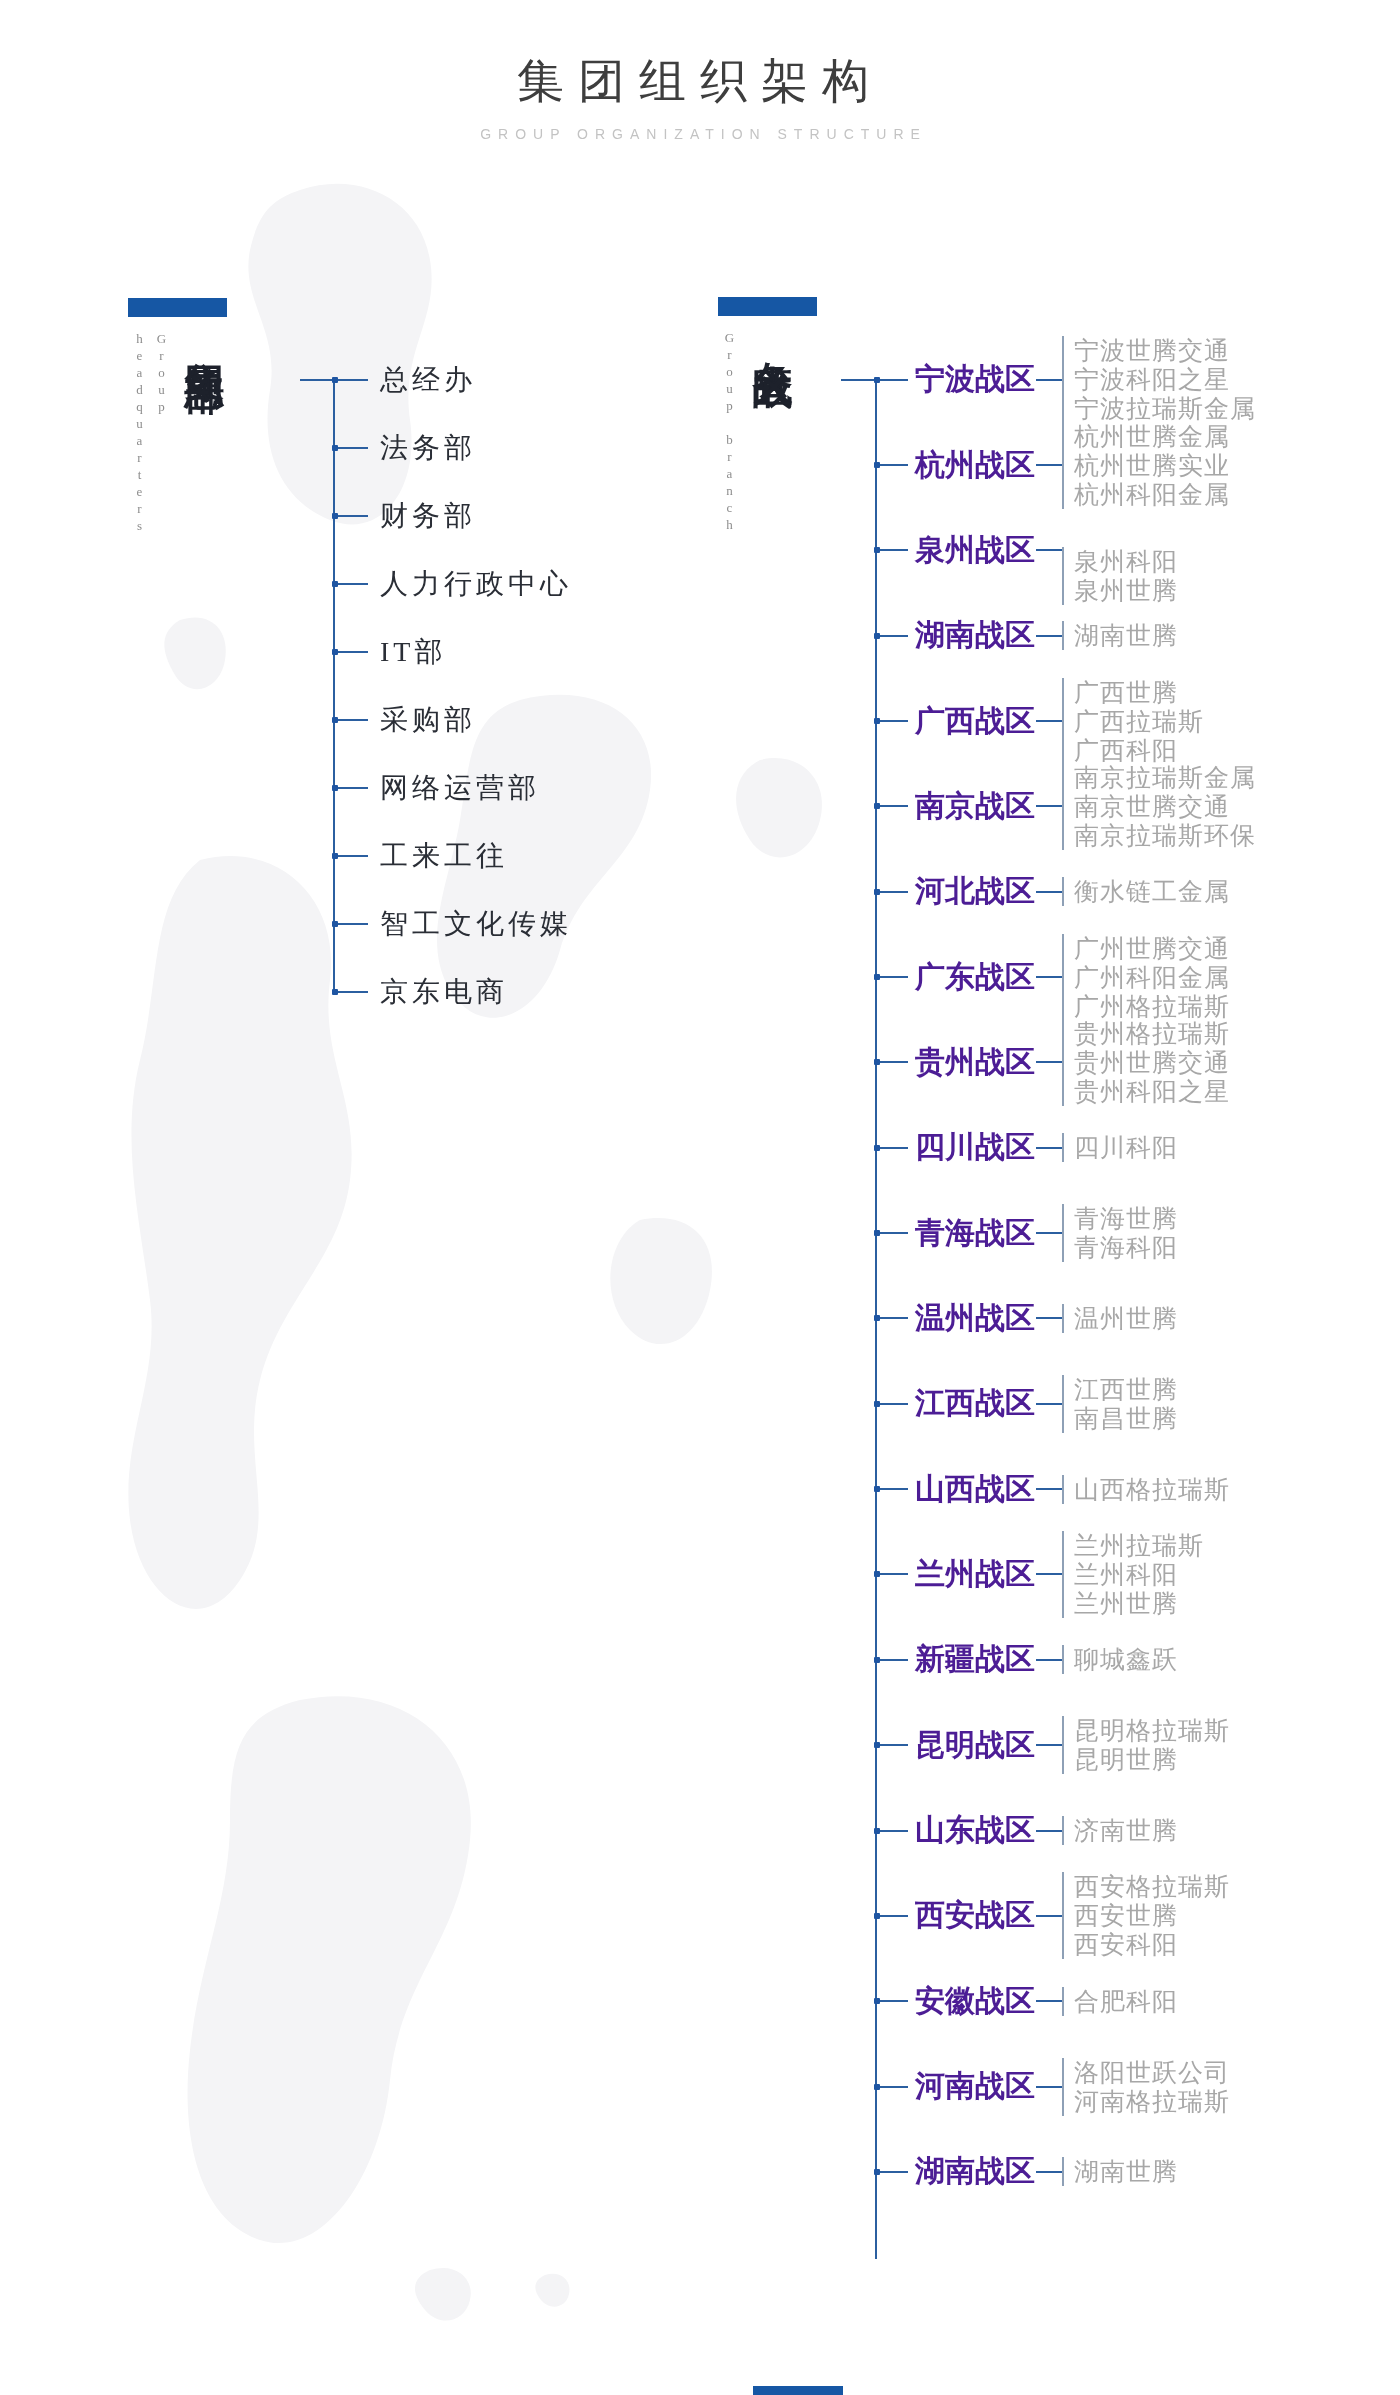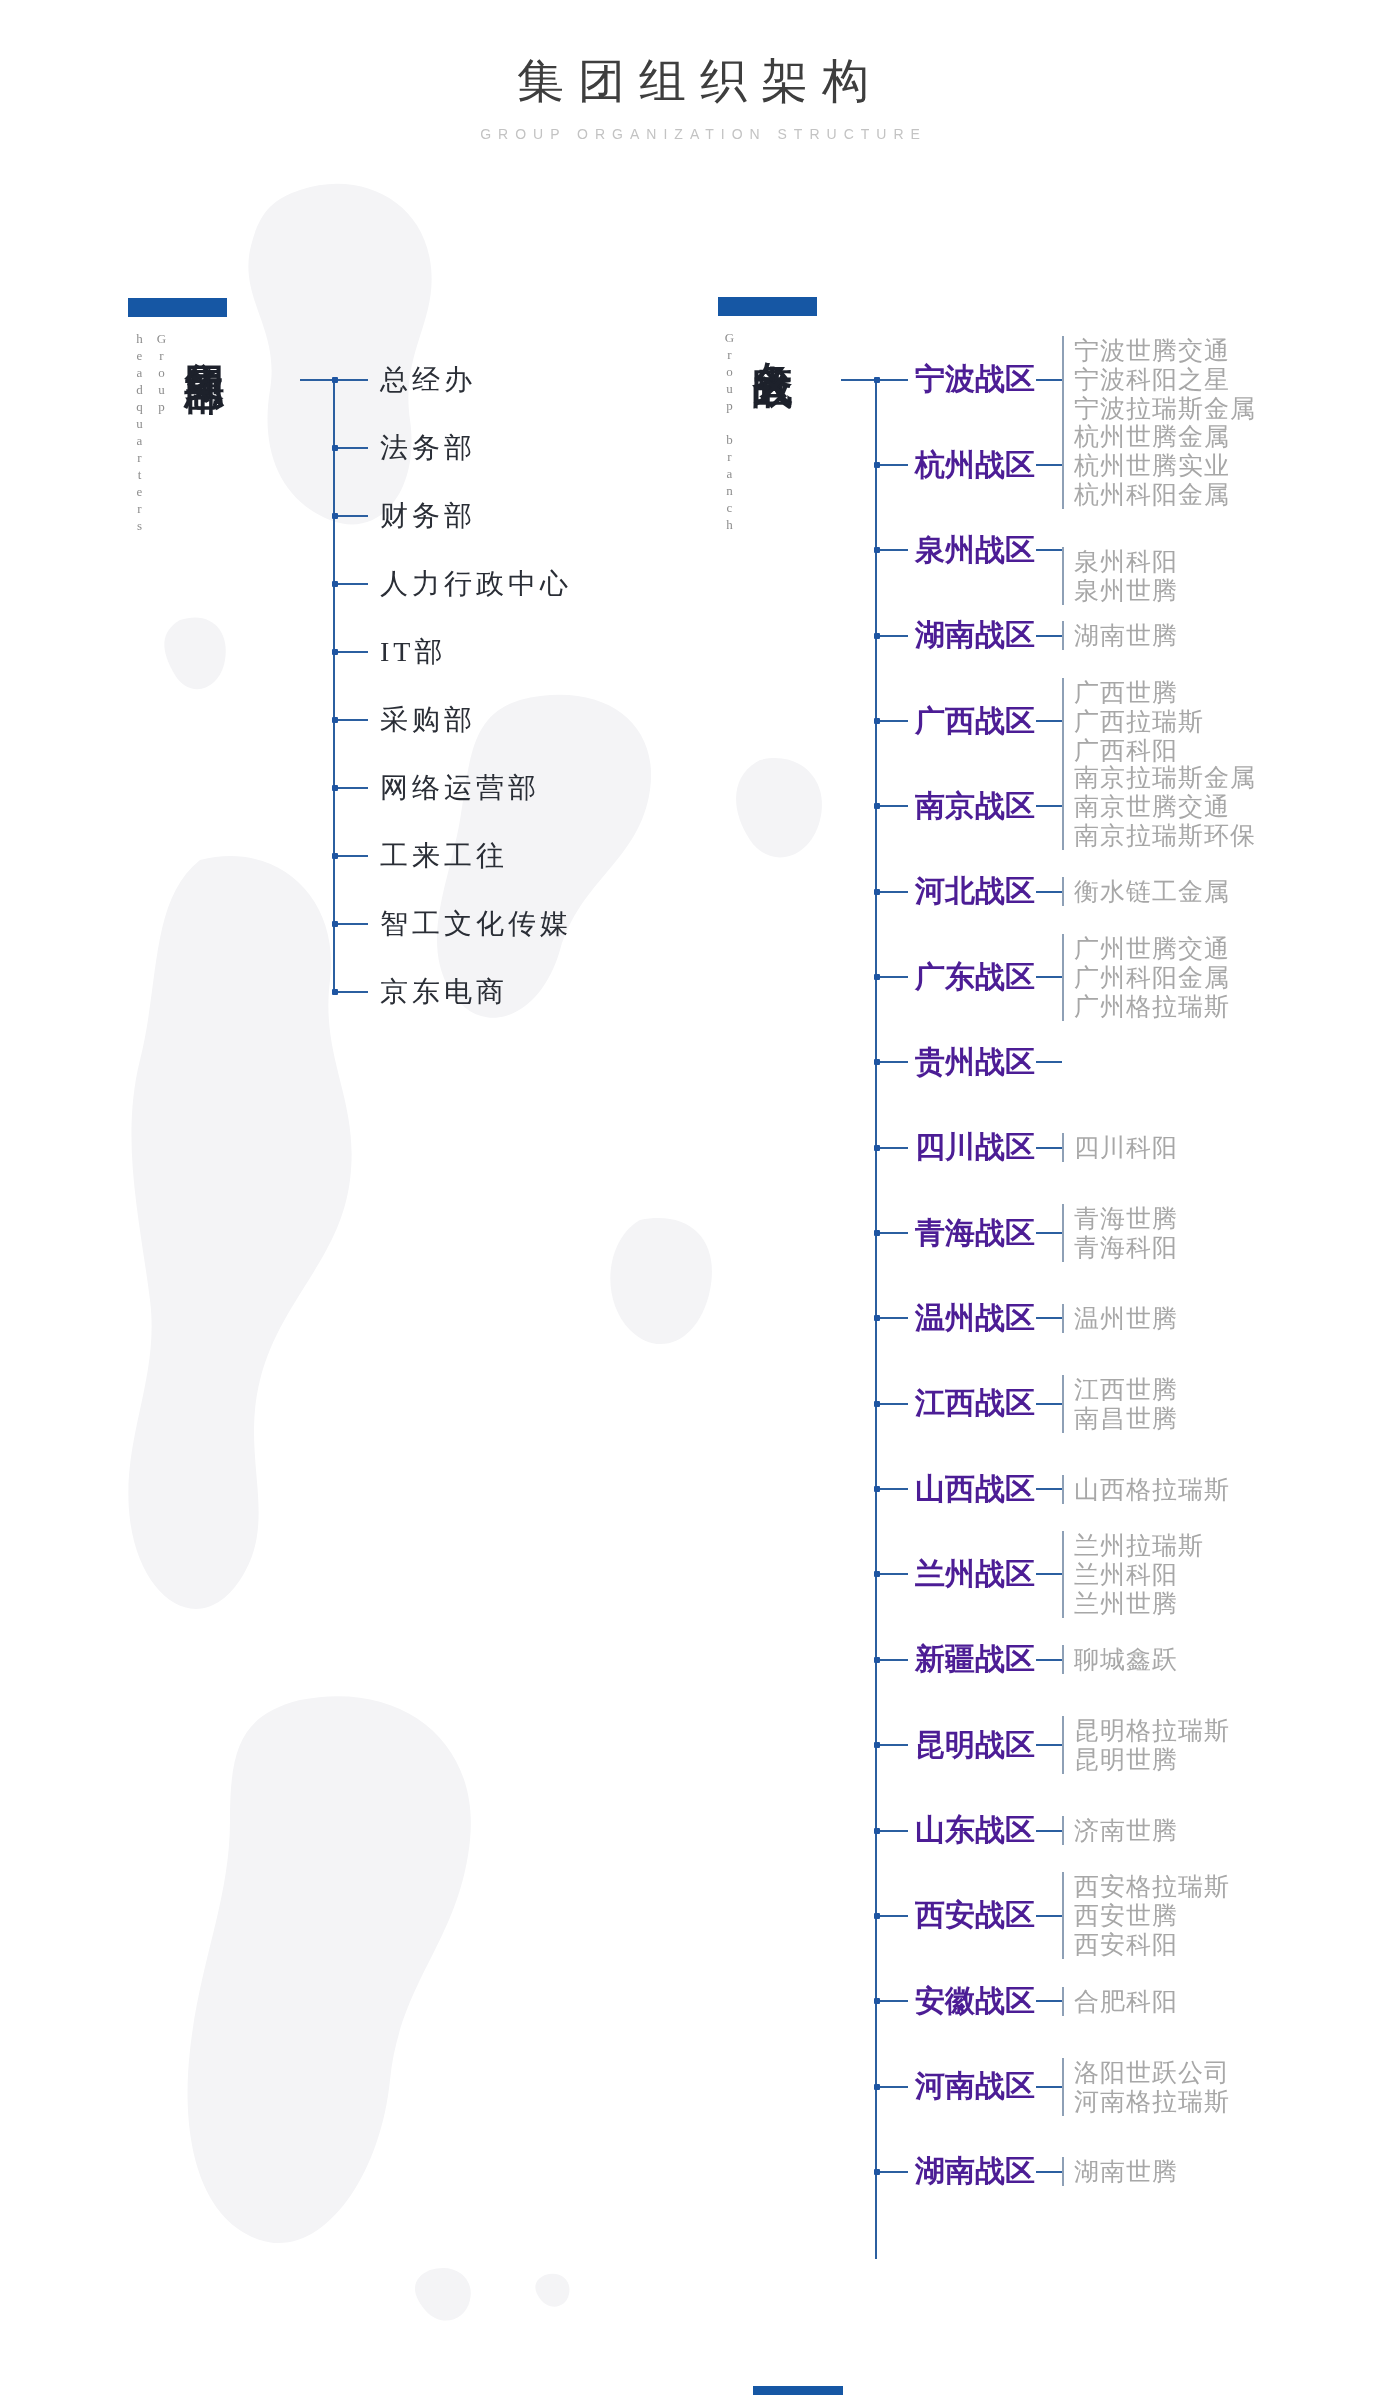"贵州格拉瑞斯" div.companies { html: none -> <div> <div>贵州格拉瑞斯</div> <div>贵州世腾交通</div> <div>贵州科阳之星</div> </div> }
